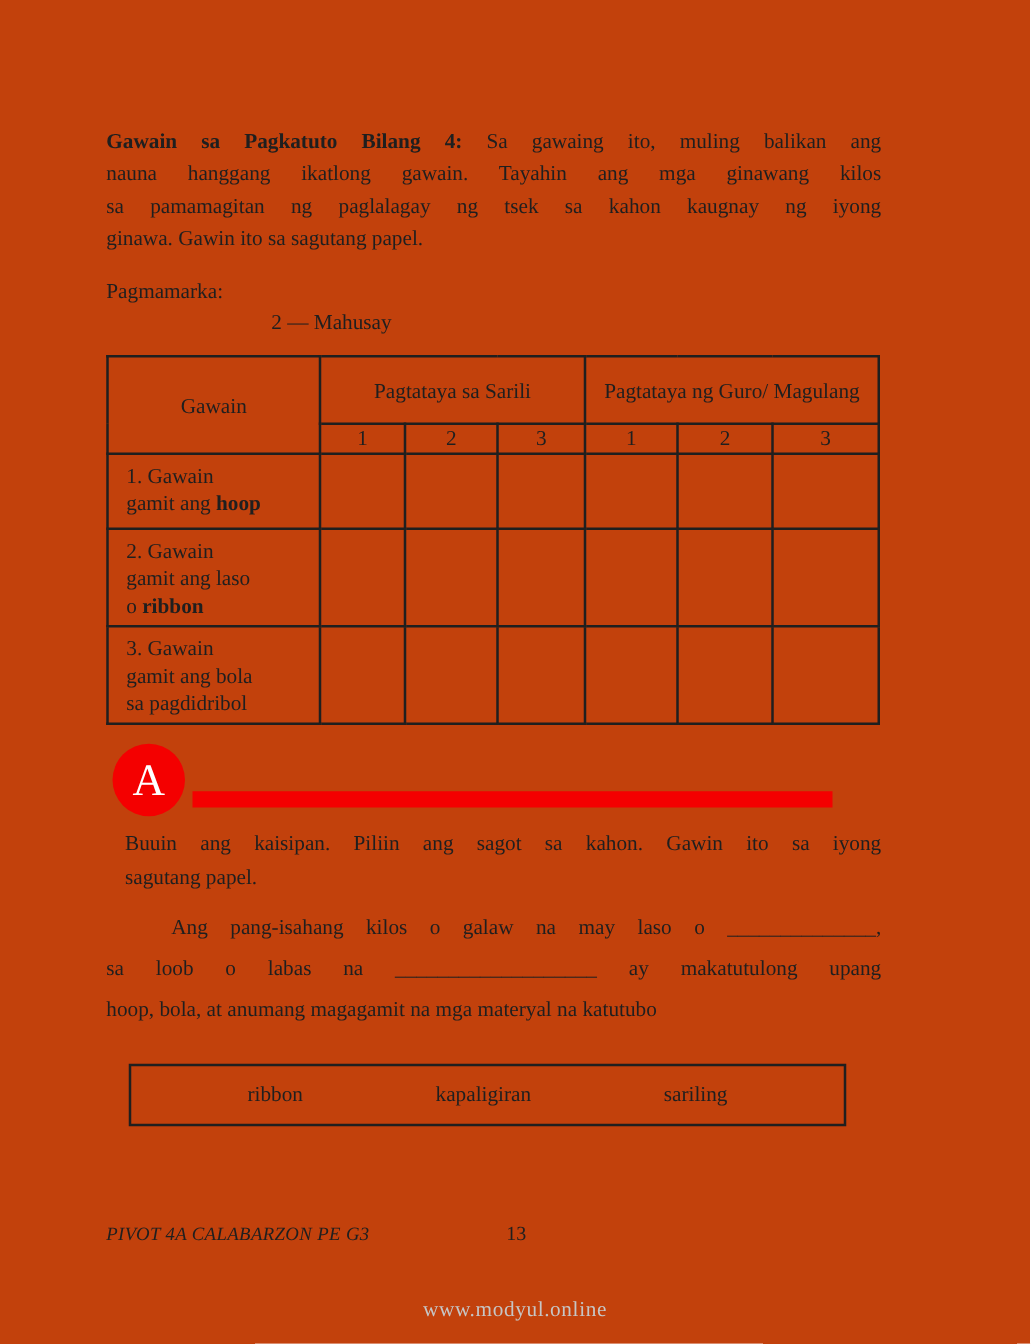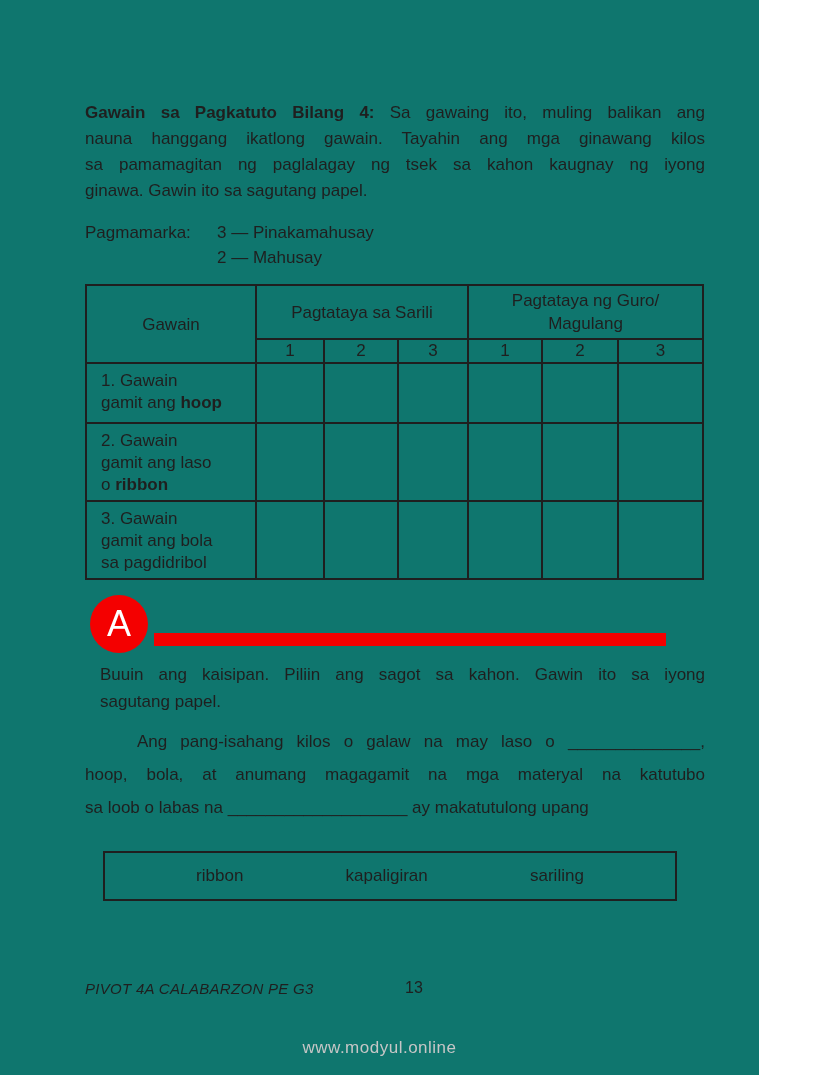"Gawain sa Pagkatuto Bilang 4:" .page { background: #0f766e -> #c2410c; font-family: Liberation Sans, sans-serif -> Liberation Serif, serif; width: 759px -> 824px }
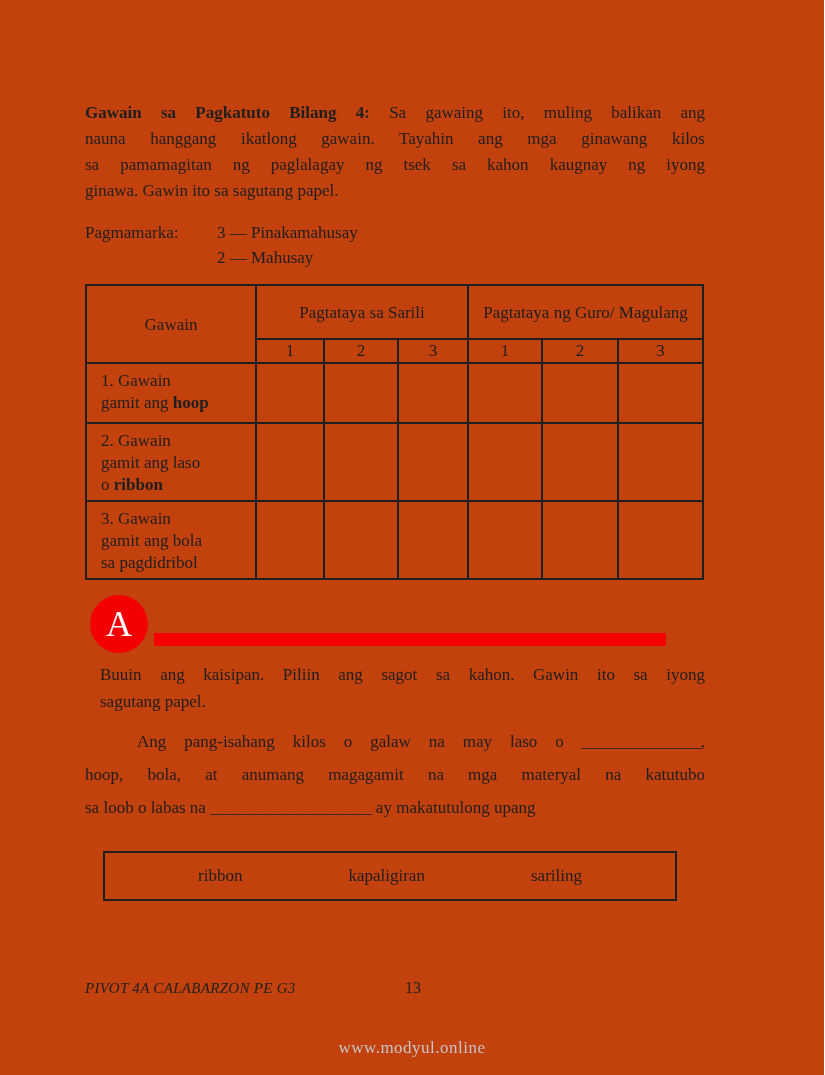"3 — Pinakamahusay" span { html: <span>3 — Pinakamahusay</span> -> none }
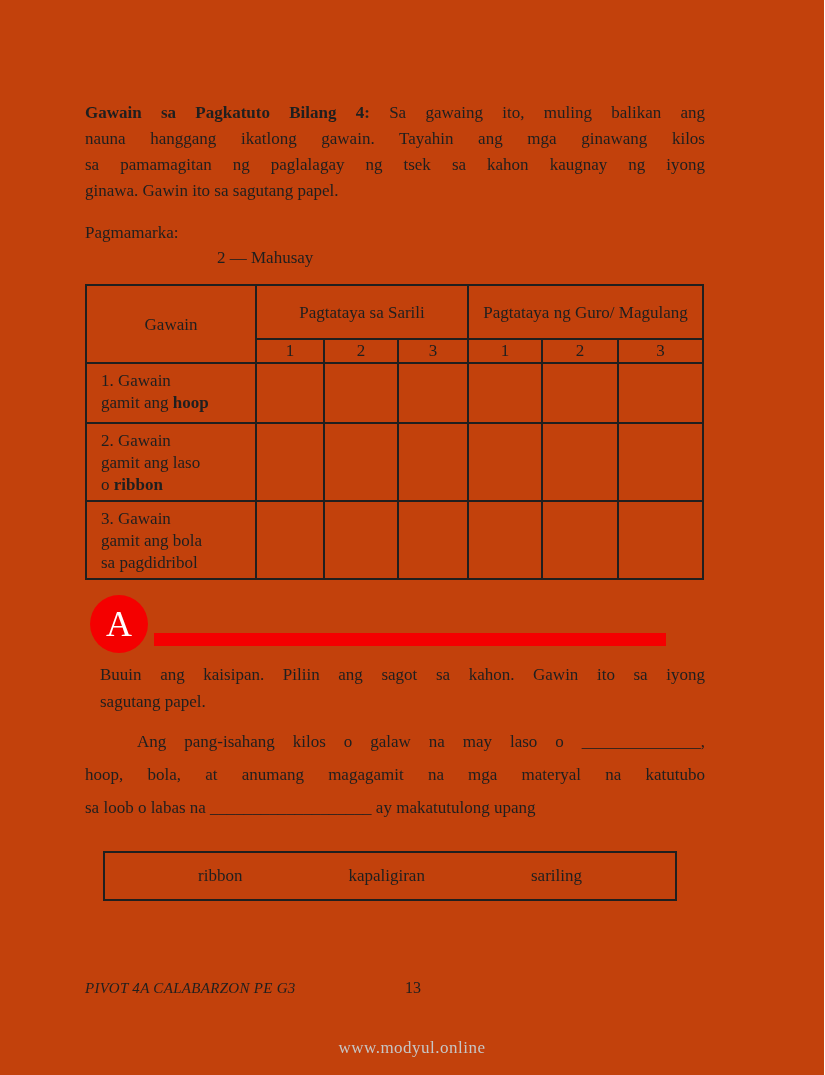"hoop, bola, at anumang magagamit" div.tline { order: before "sa loob o labas na" -> after "sa loob o labas na" }
